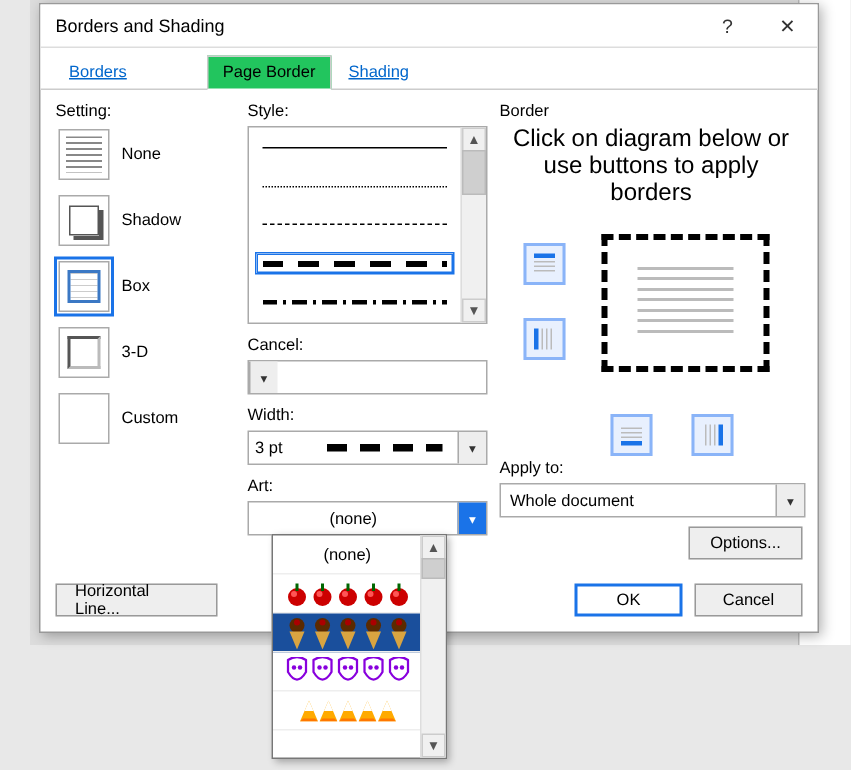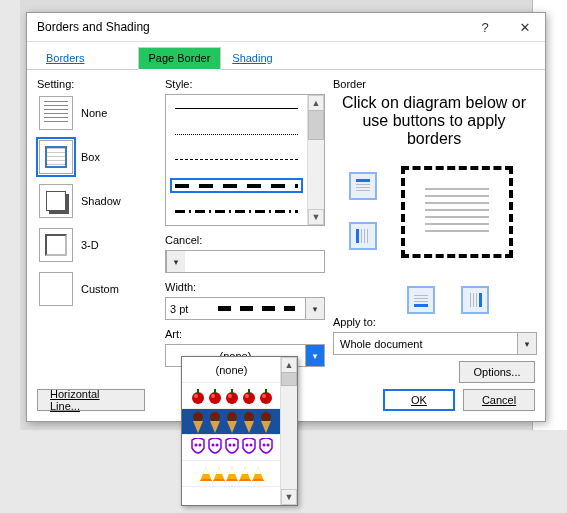"Borders and Shading" .dialog { top: 12px -> 2px }
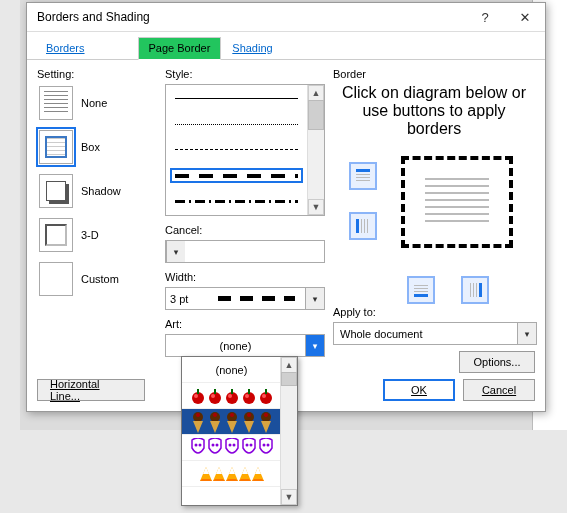"Box" div.setting-row { order: before "Shadow" -> after "Shadow" }
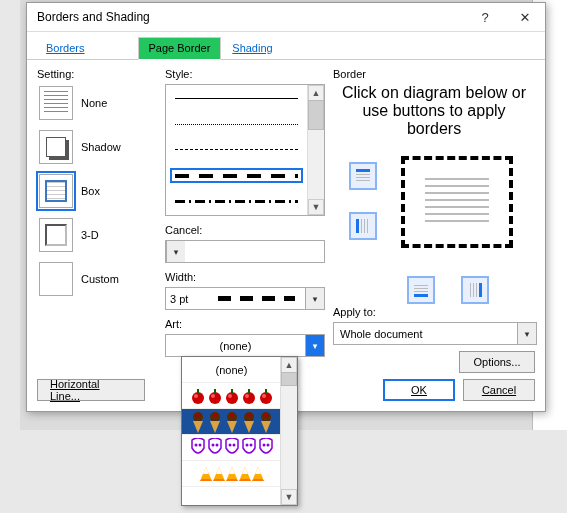"Horizontal Line..." div { margin-top: 6px -> 16px; text-decoration: underline -> none }
